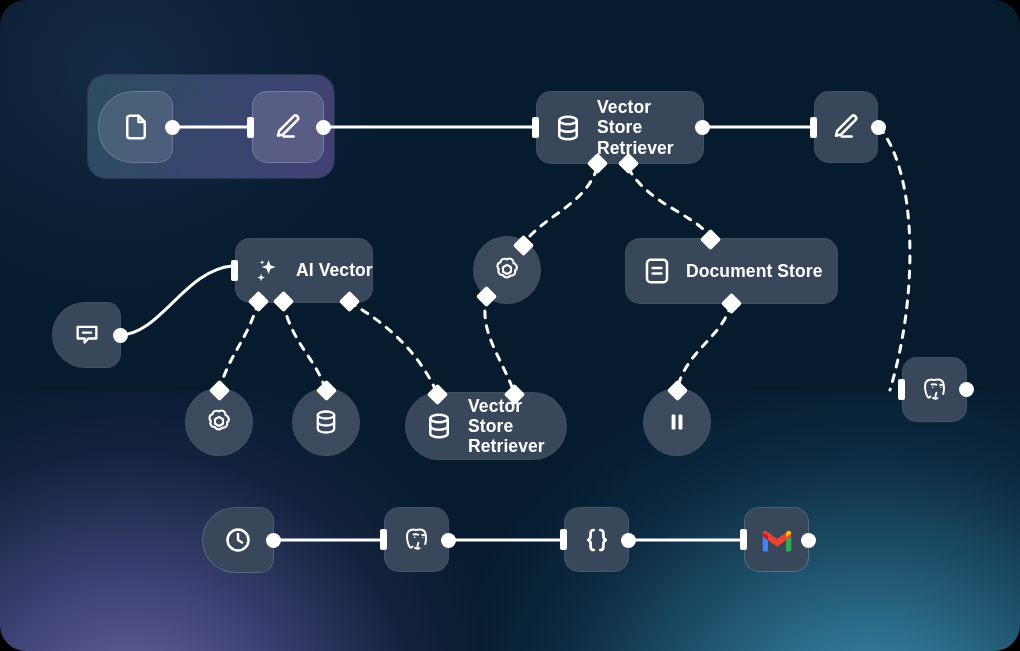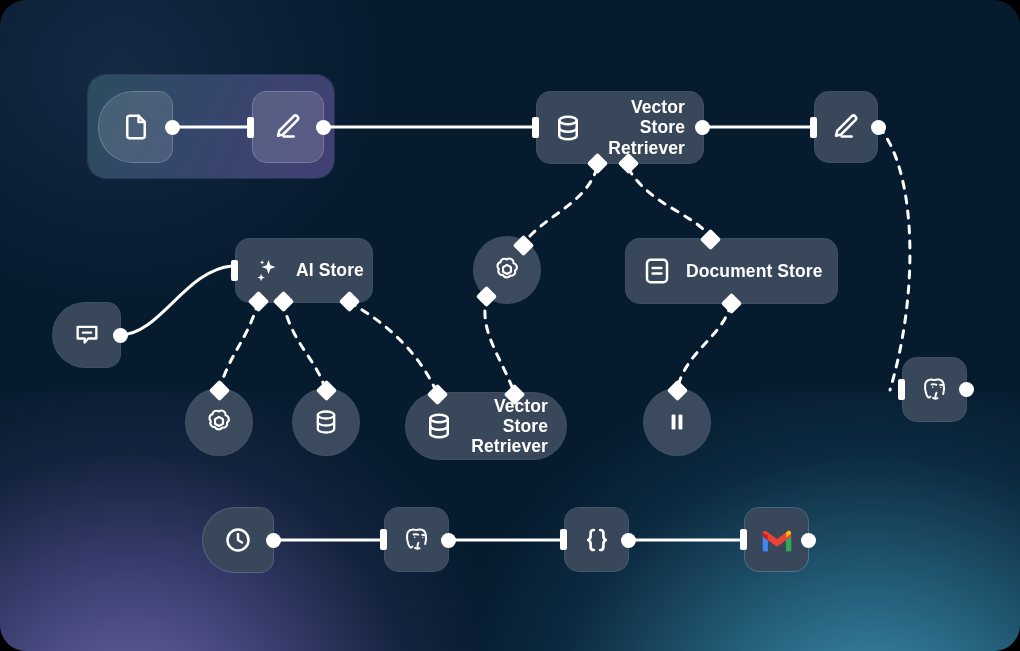"Vector Store" .node-label { text-align: right -> none }
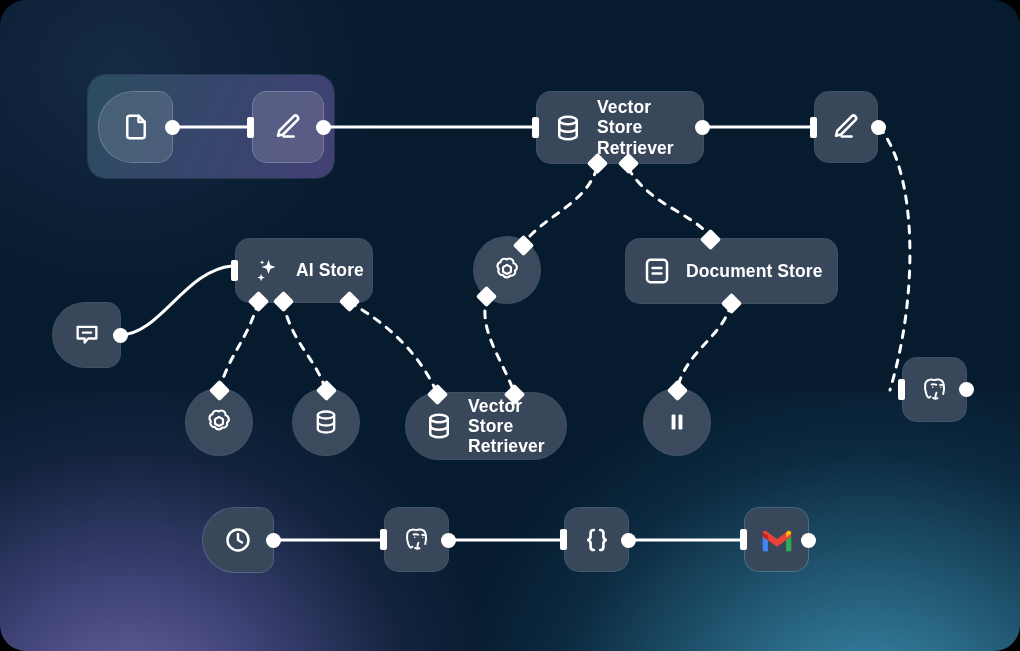"AI Store" span.node-label { text: Store -> Vector }
